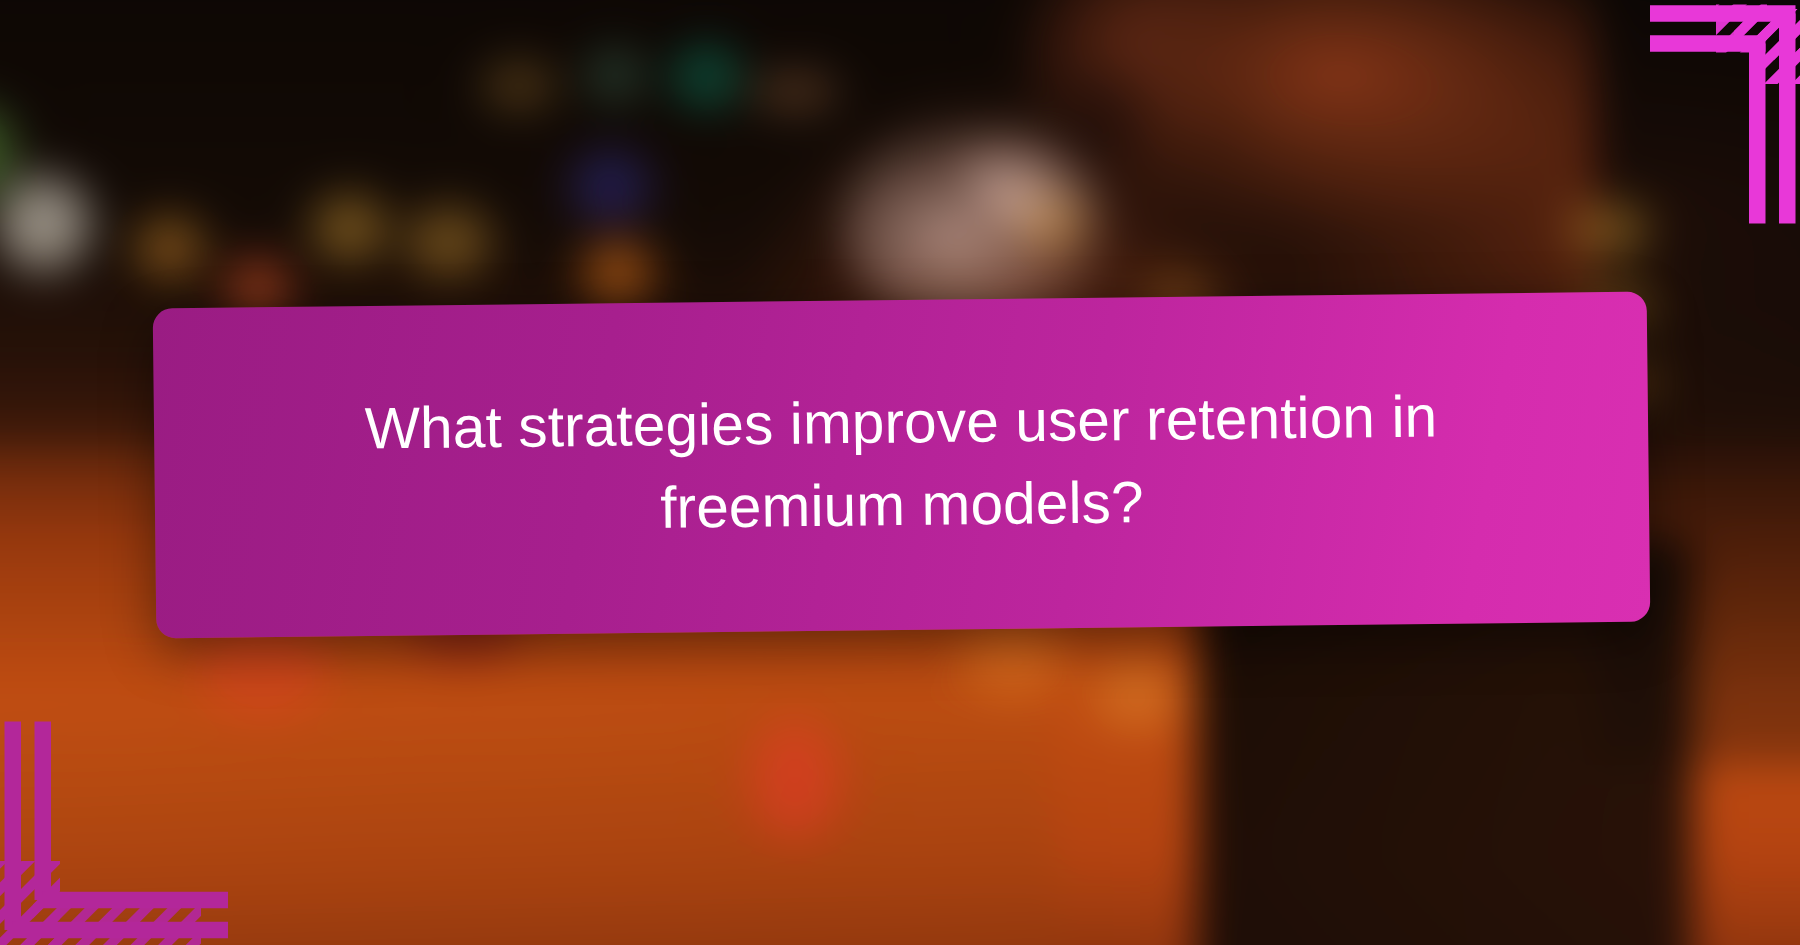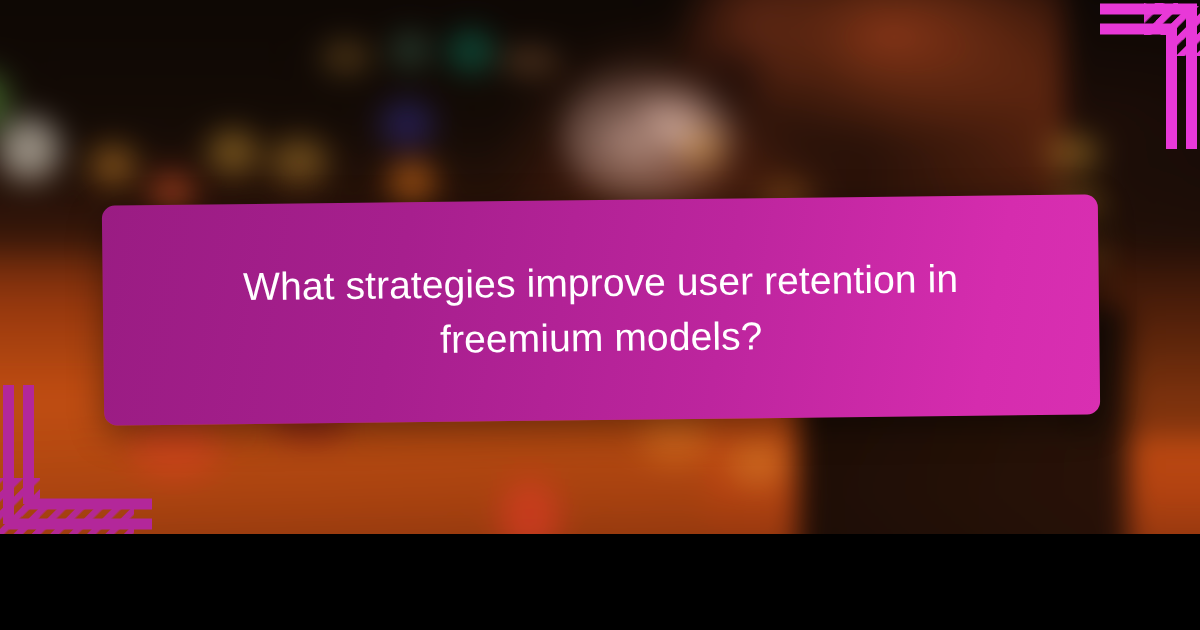"What strategies improve user retention" #stage { height: 534px -> 630px }
